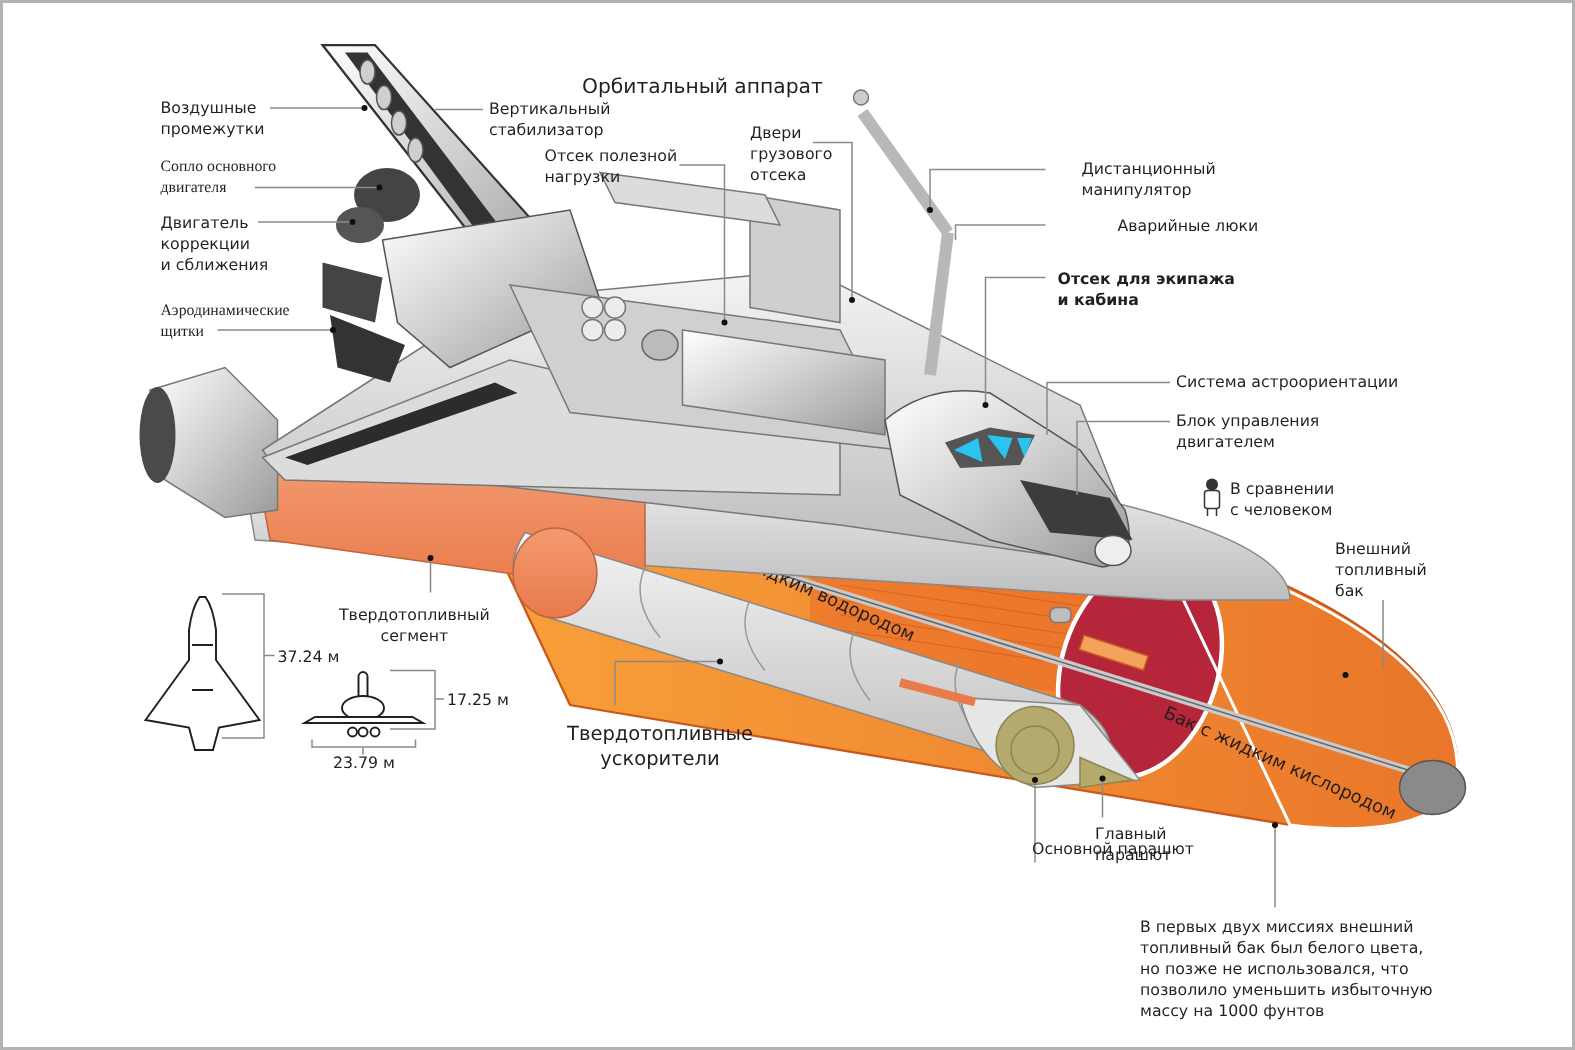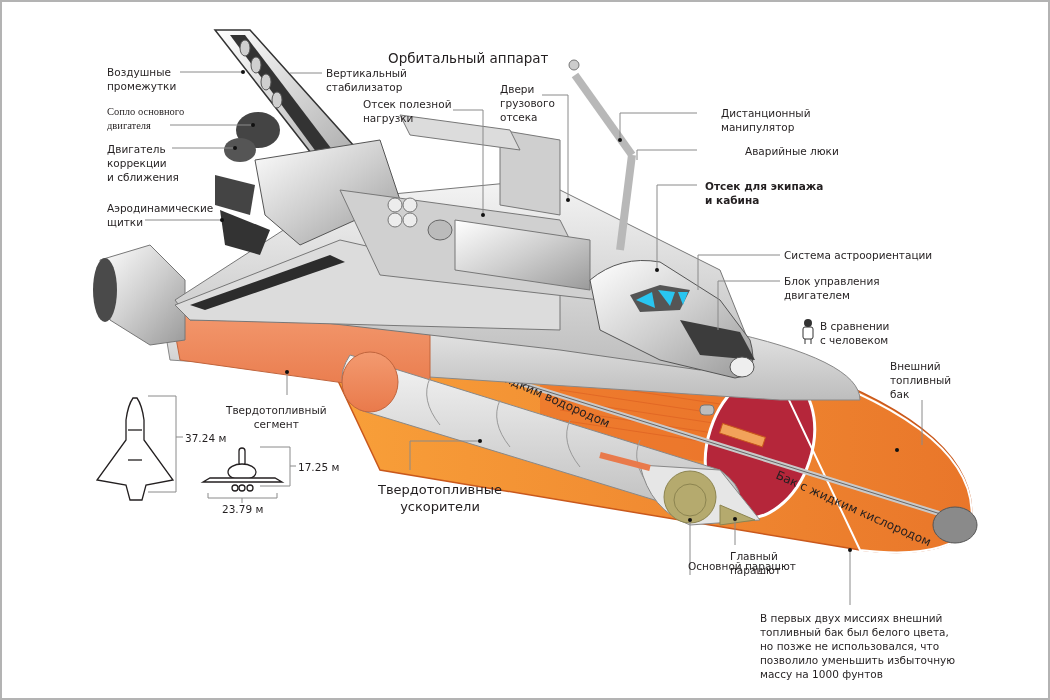"Аэродинамические" div.lbl { font-family: none -> Liberation Serif, serif }
